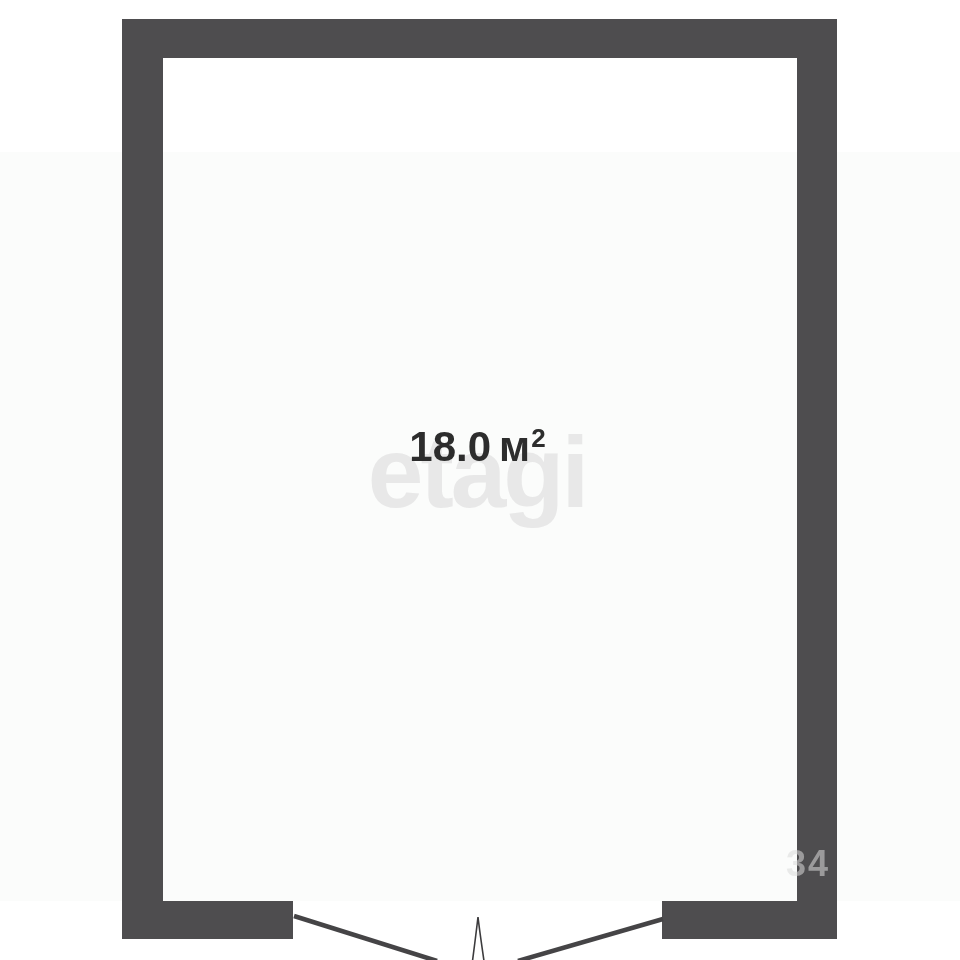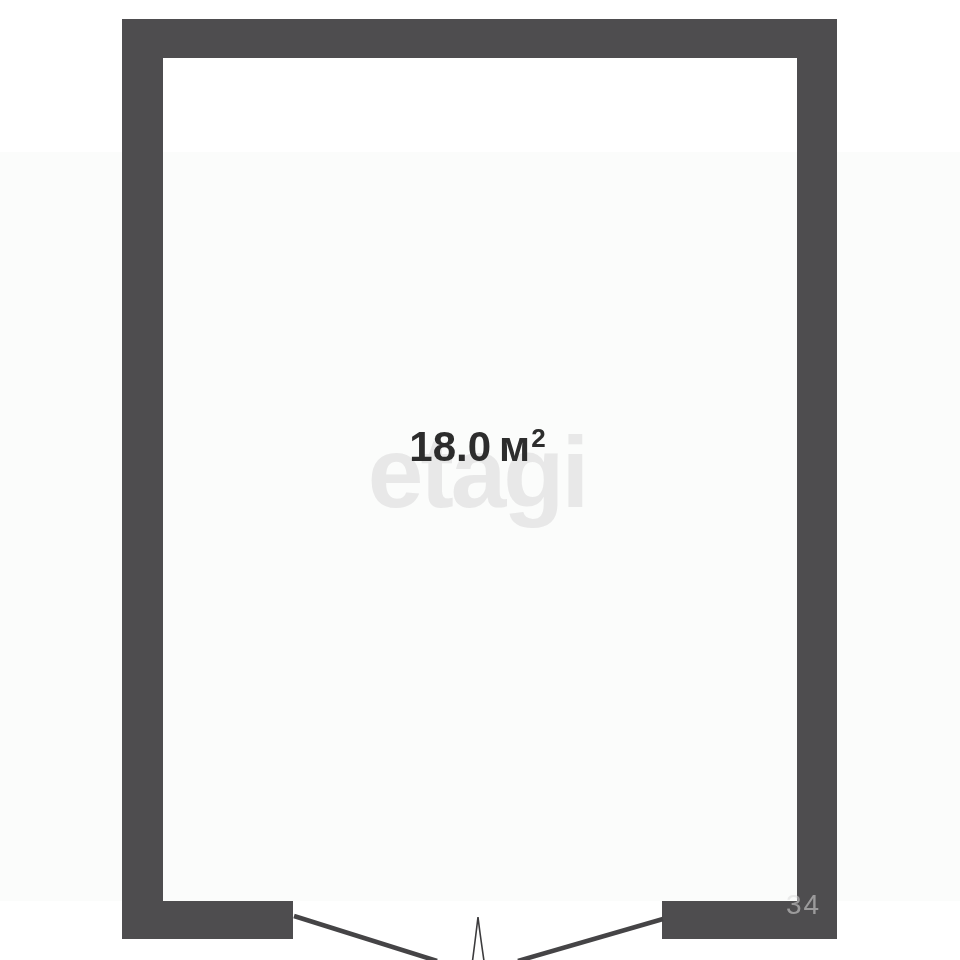"34" .watermark-cian-number { font-size: 28px -> 36px; font-weight: normal -> bold; top: 889px -> 843px }
